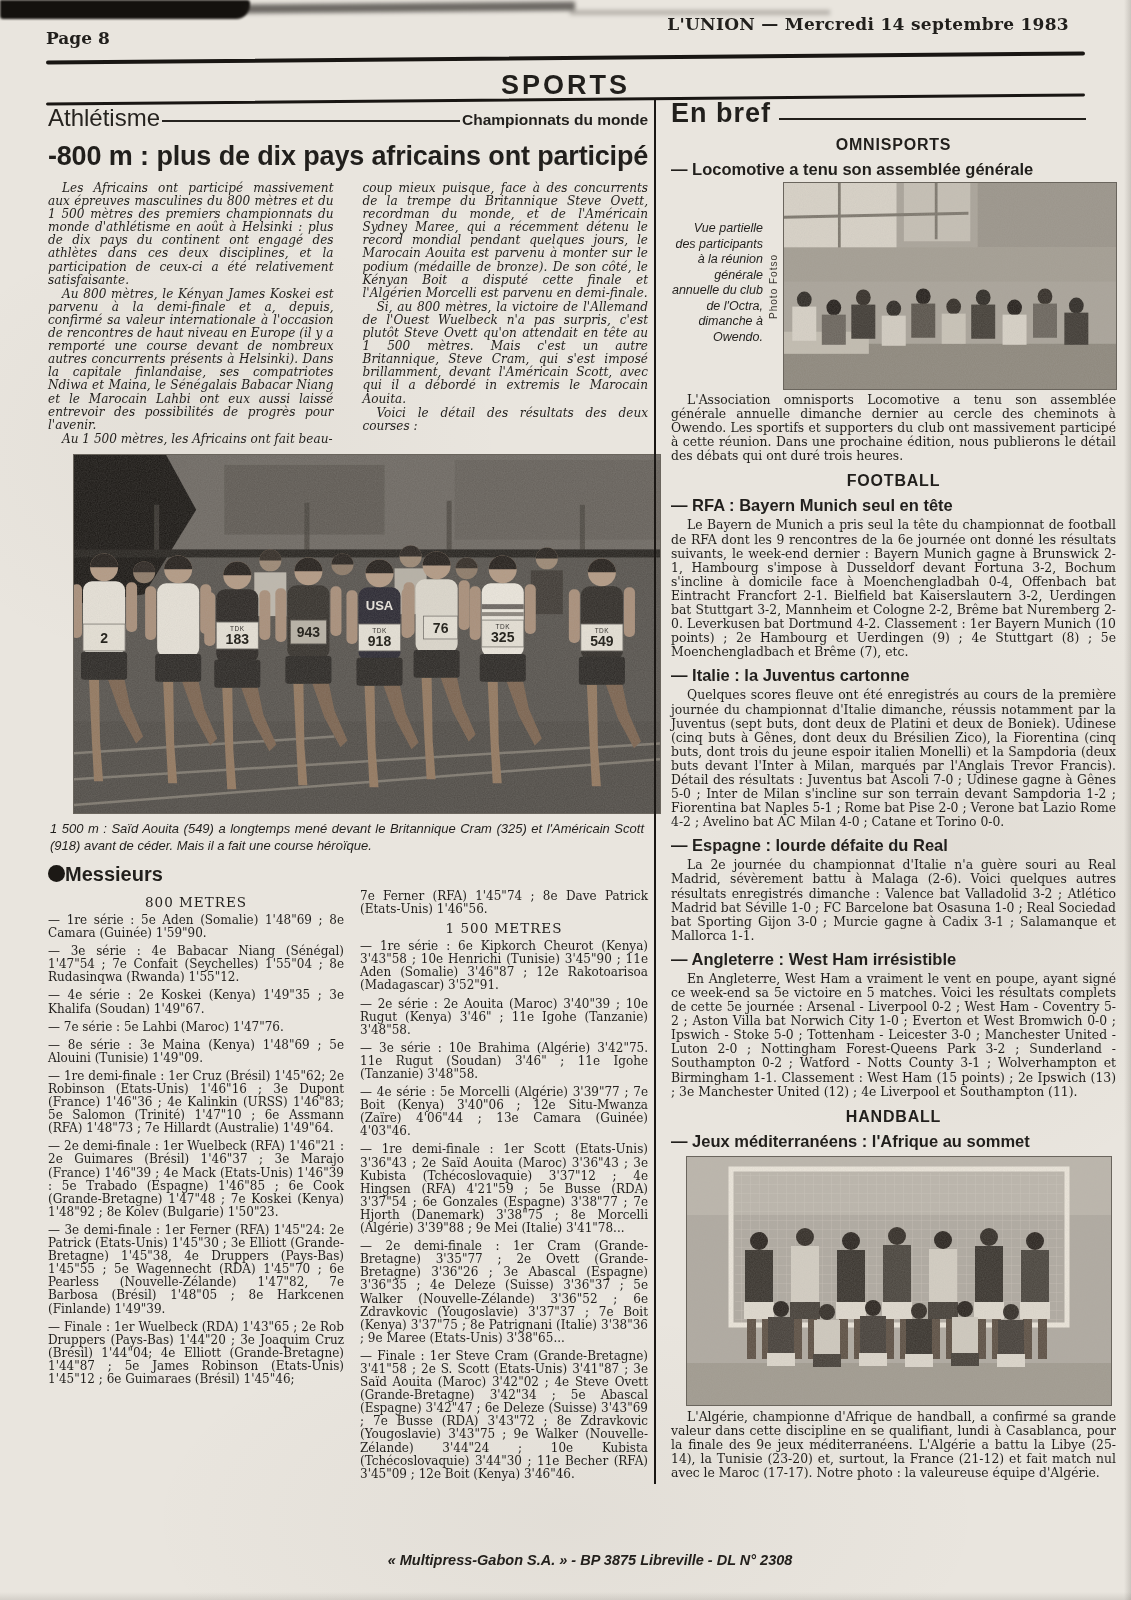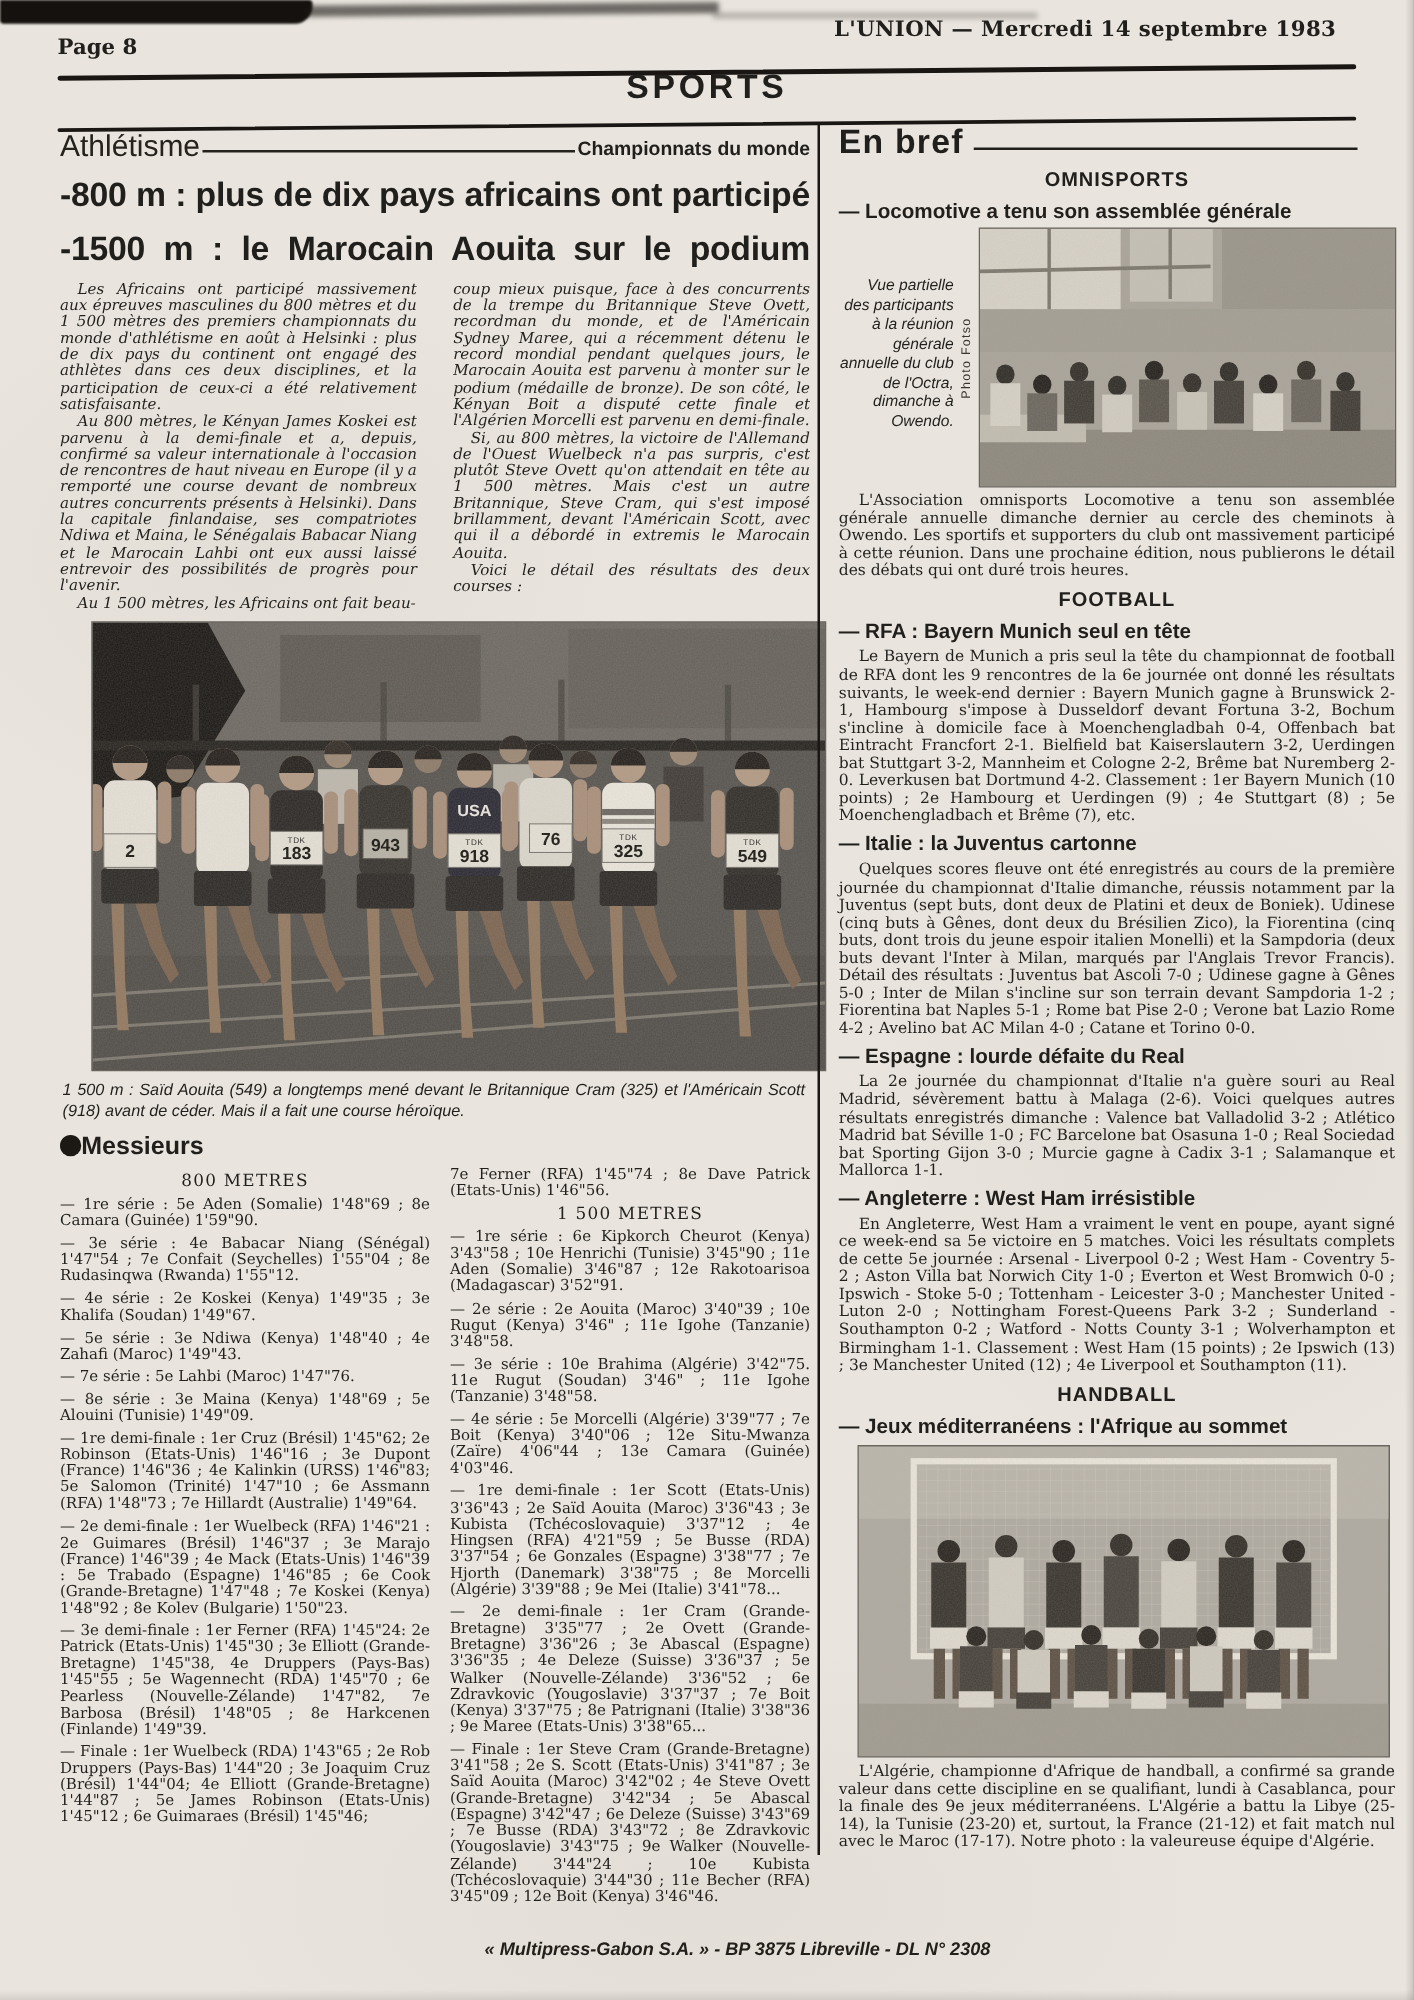"SPORTS" .section-title { top: 56px -> 72px }
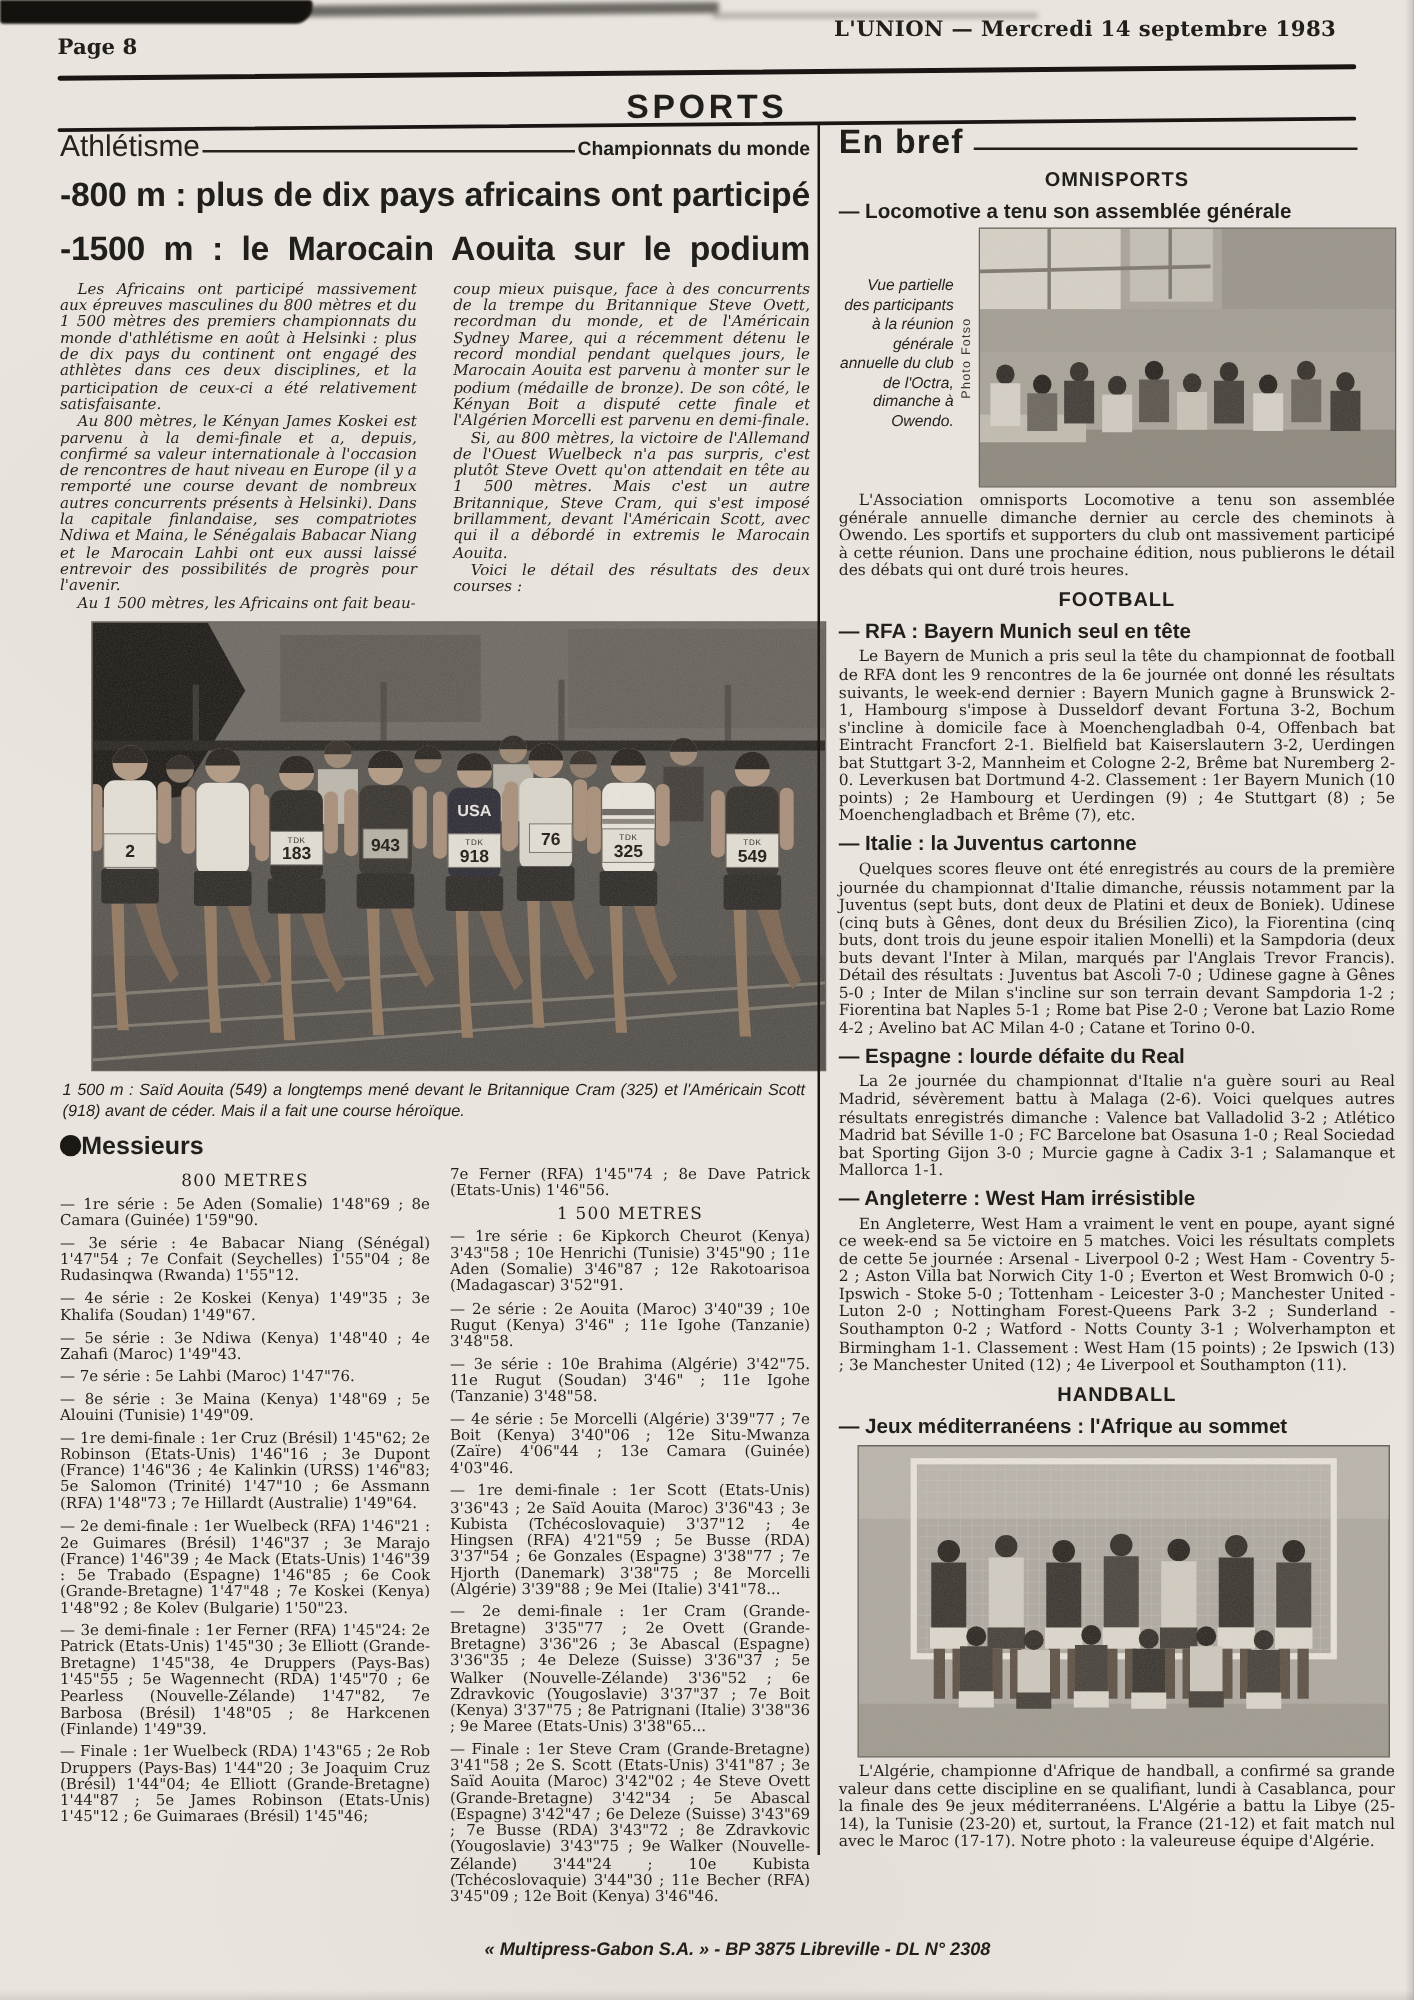"-1500 m : le Marocain" div.headline { html: <div>-1500 m : le Marocain Aouita sur le podium</div> -> none }
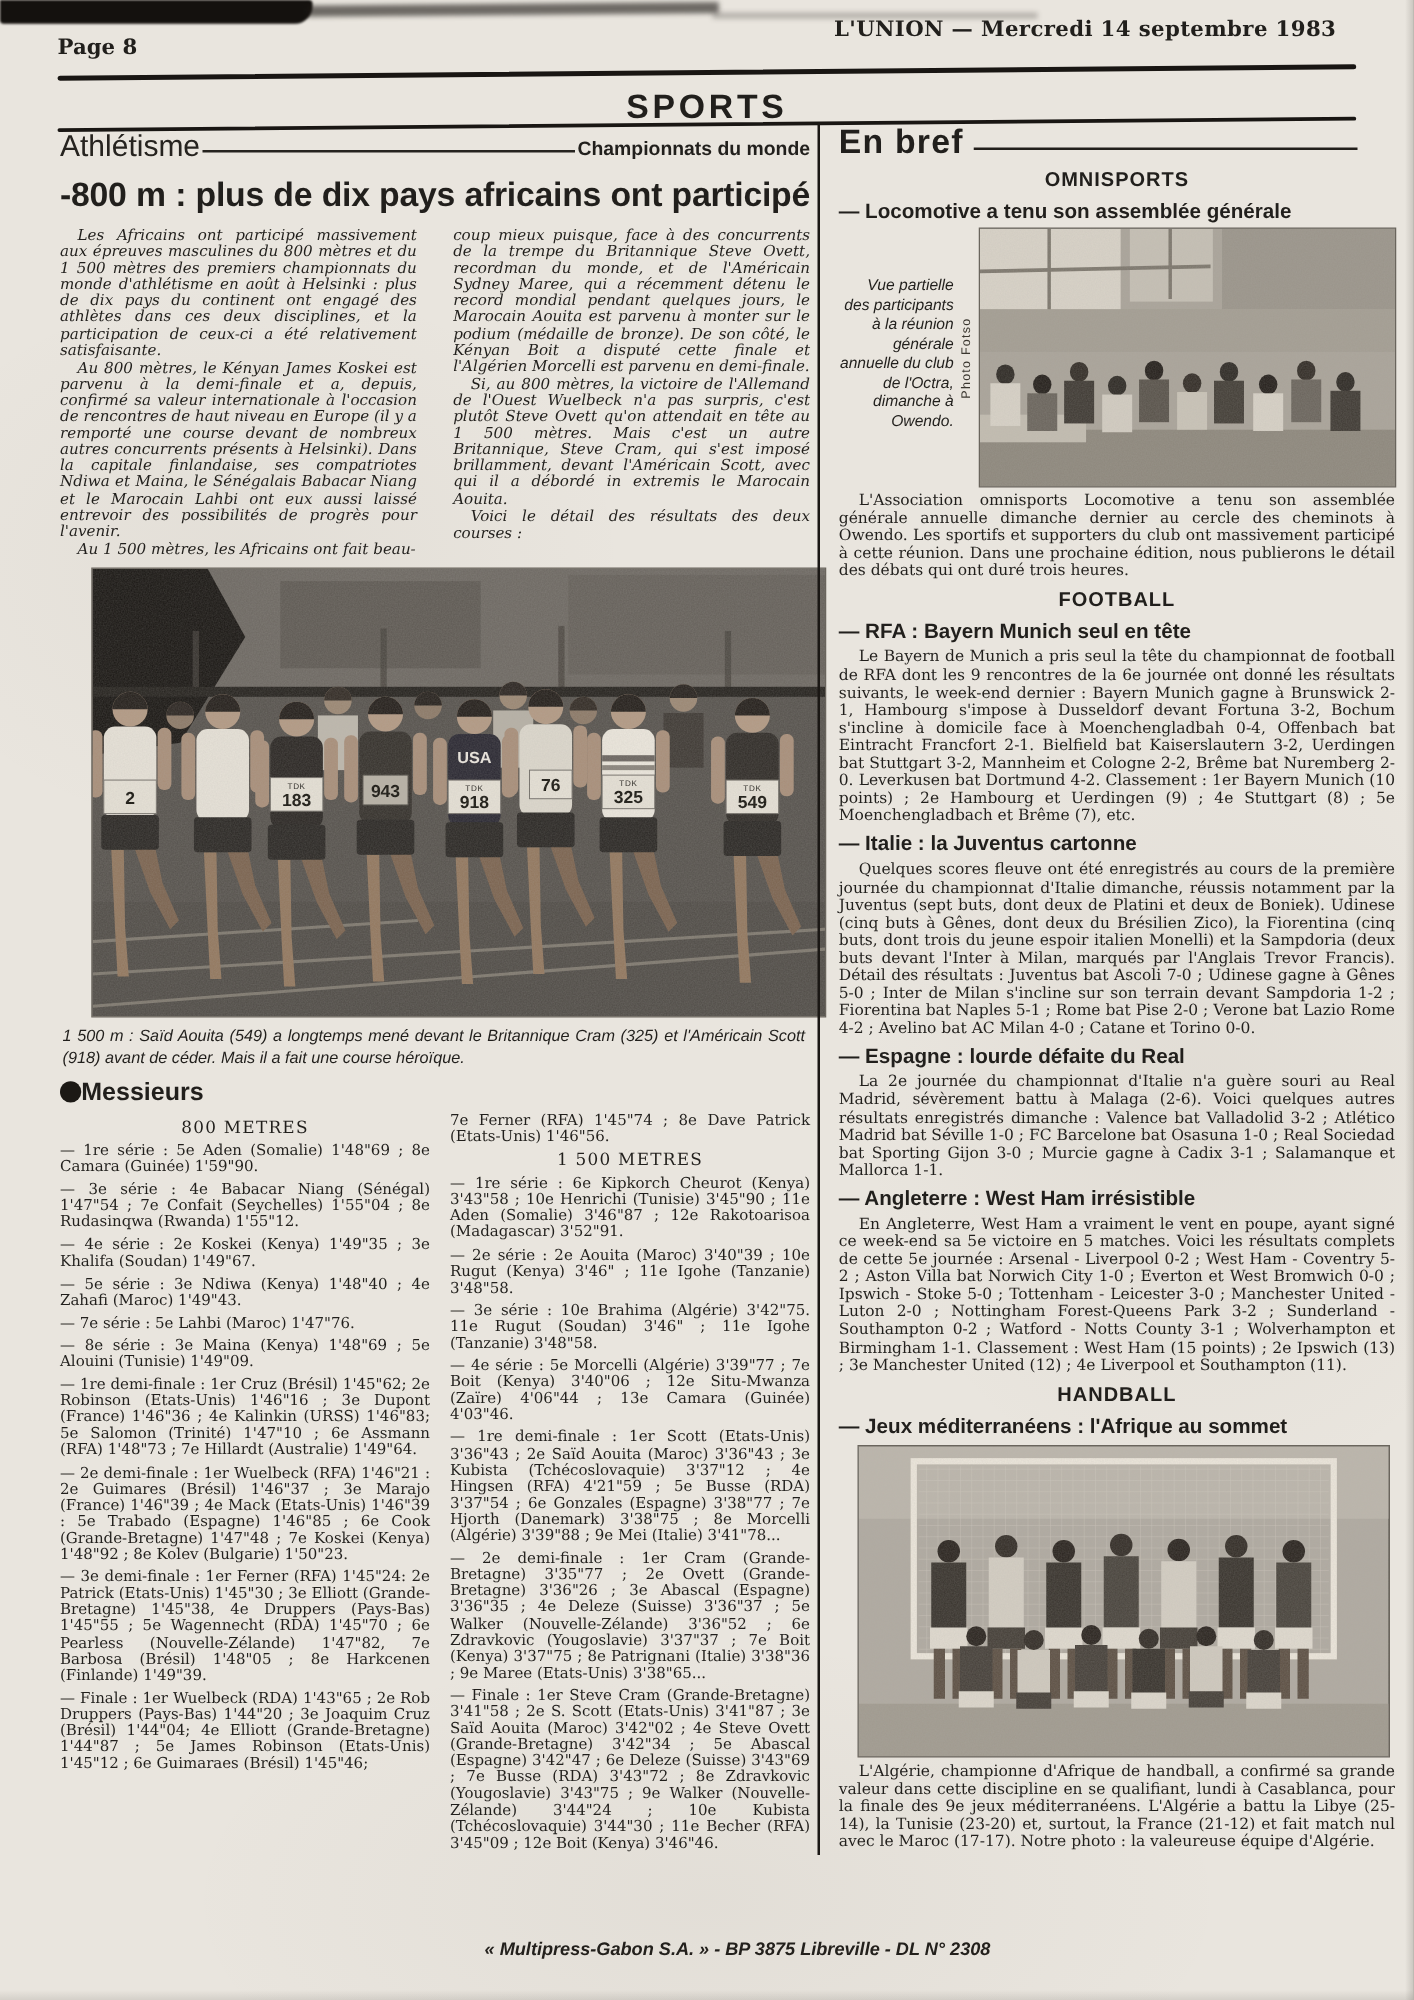"— 5e série : 3e" p { html: <p>— 5e série : 3e Ndiwa (Kenya) 1'48"40 ; 4e Zahafi (Maroc) 1'49"43.</p> -> none }
